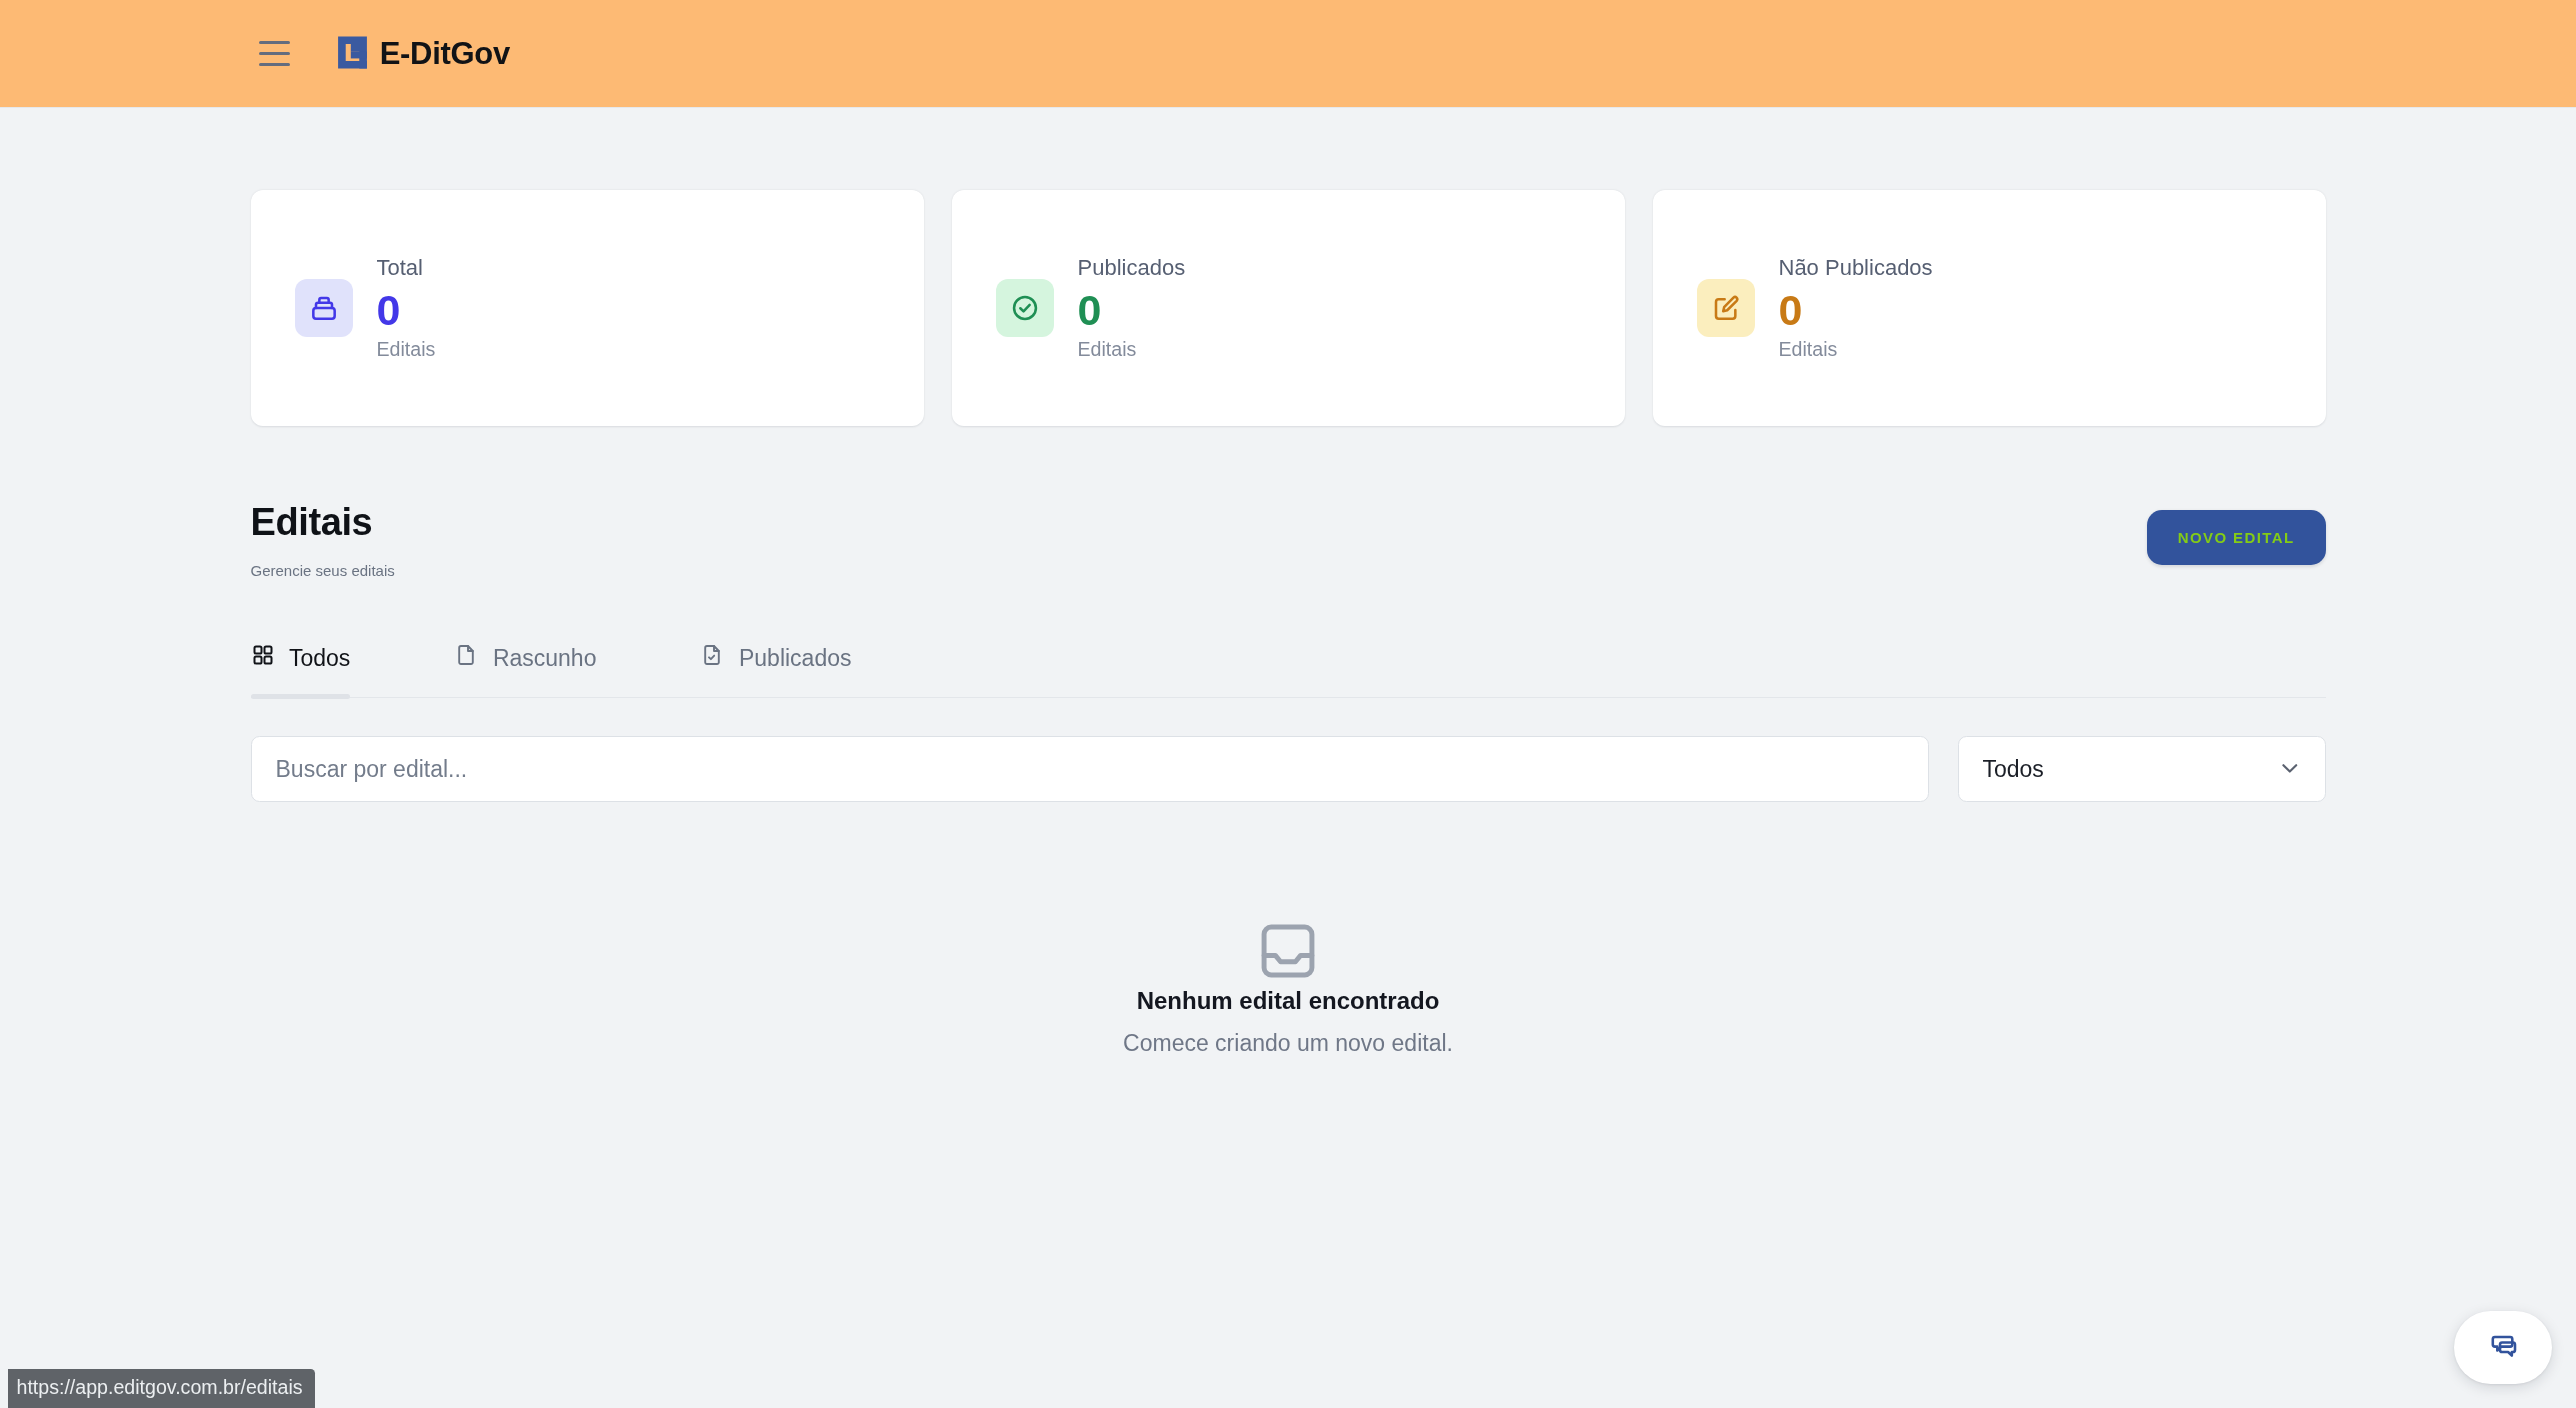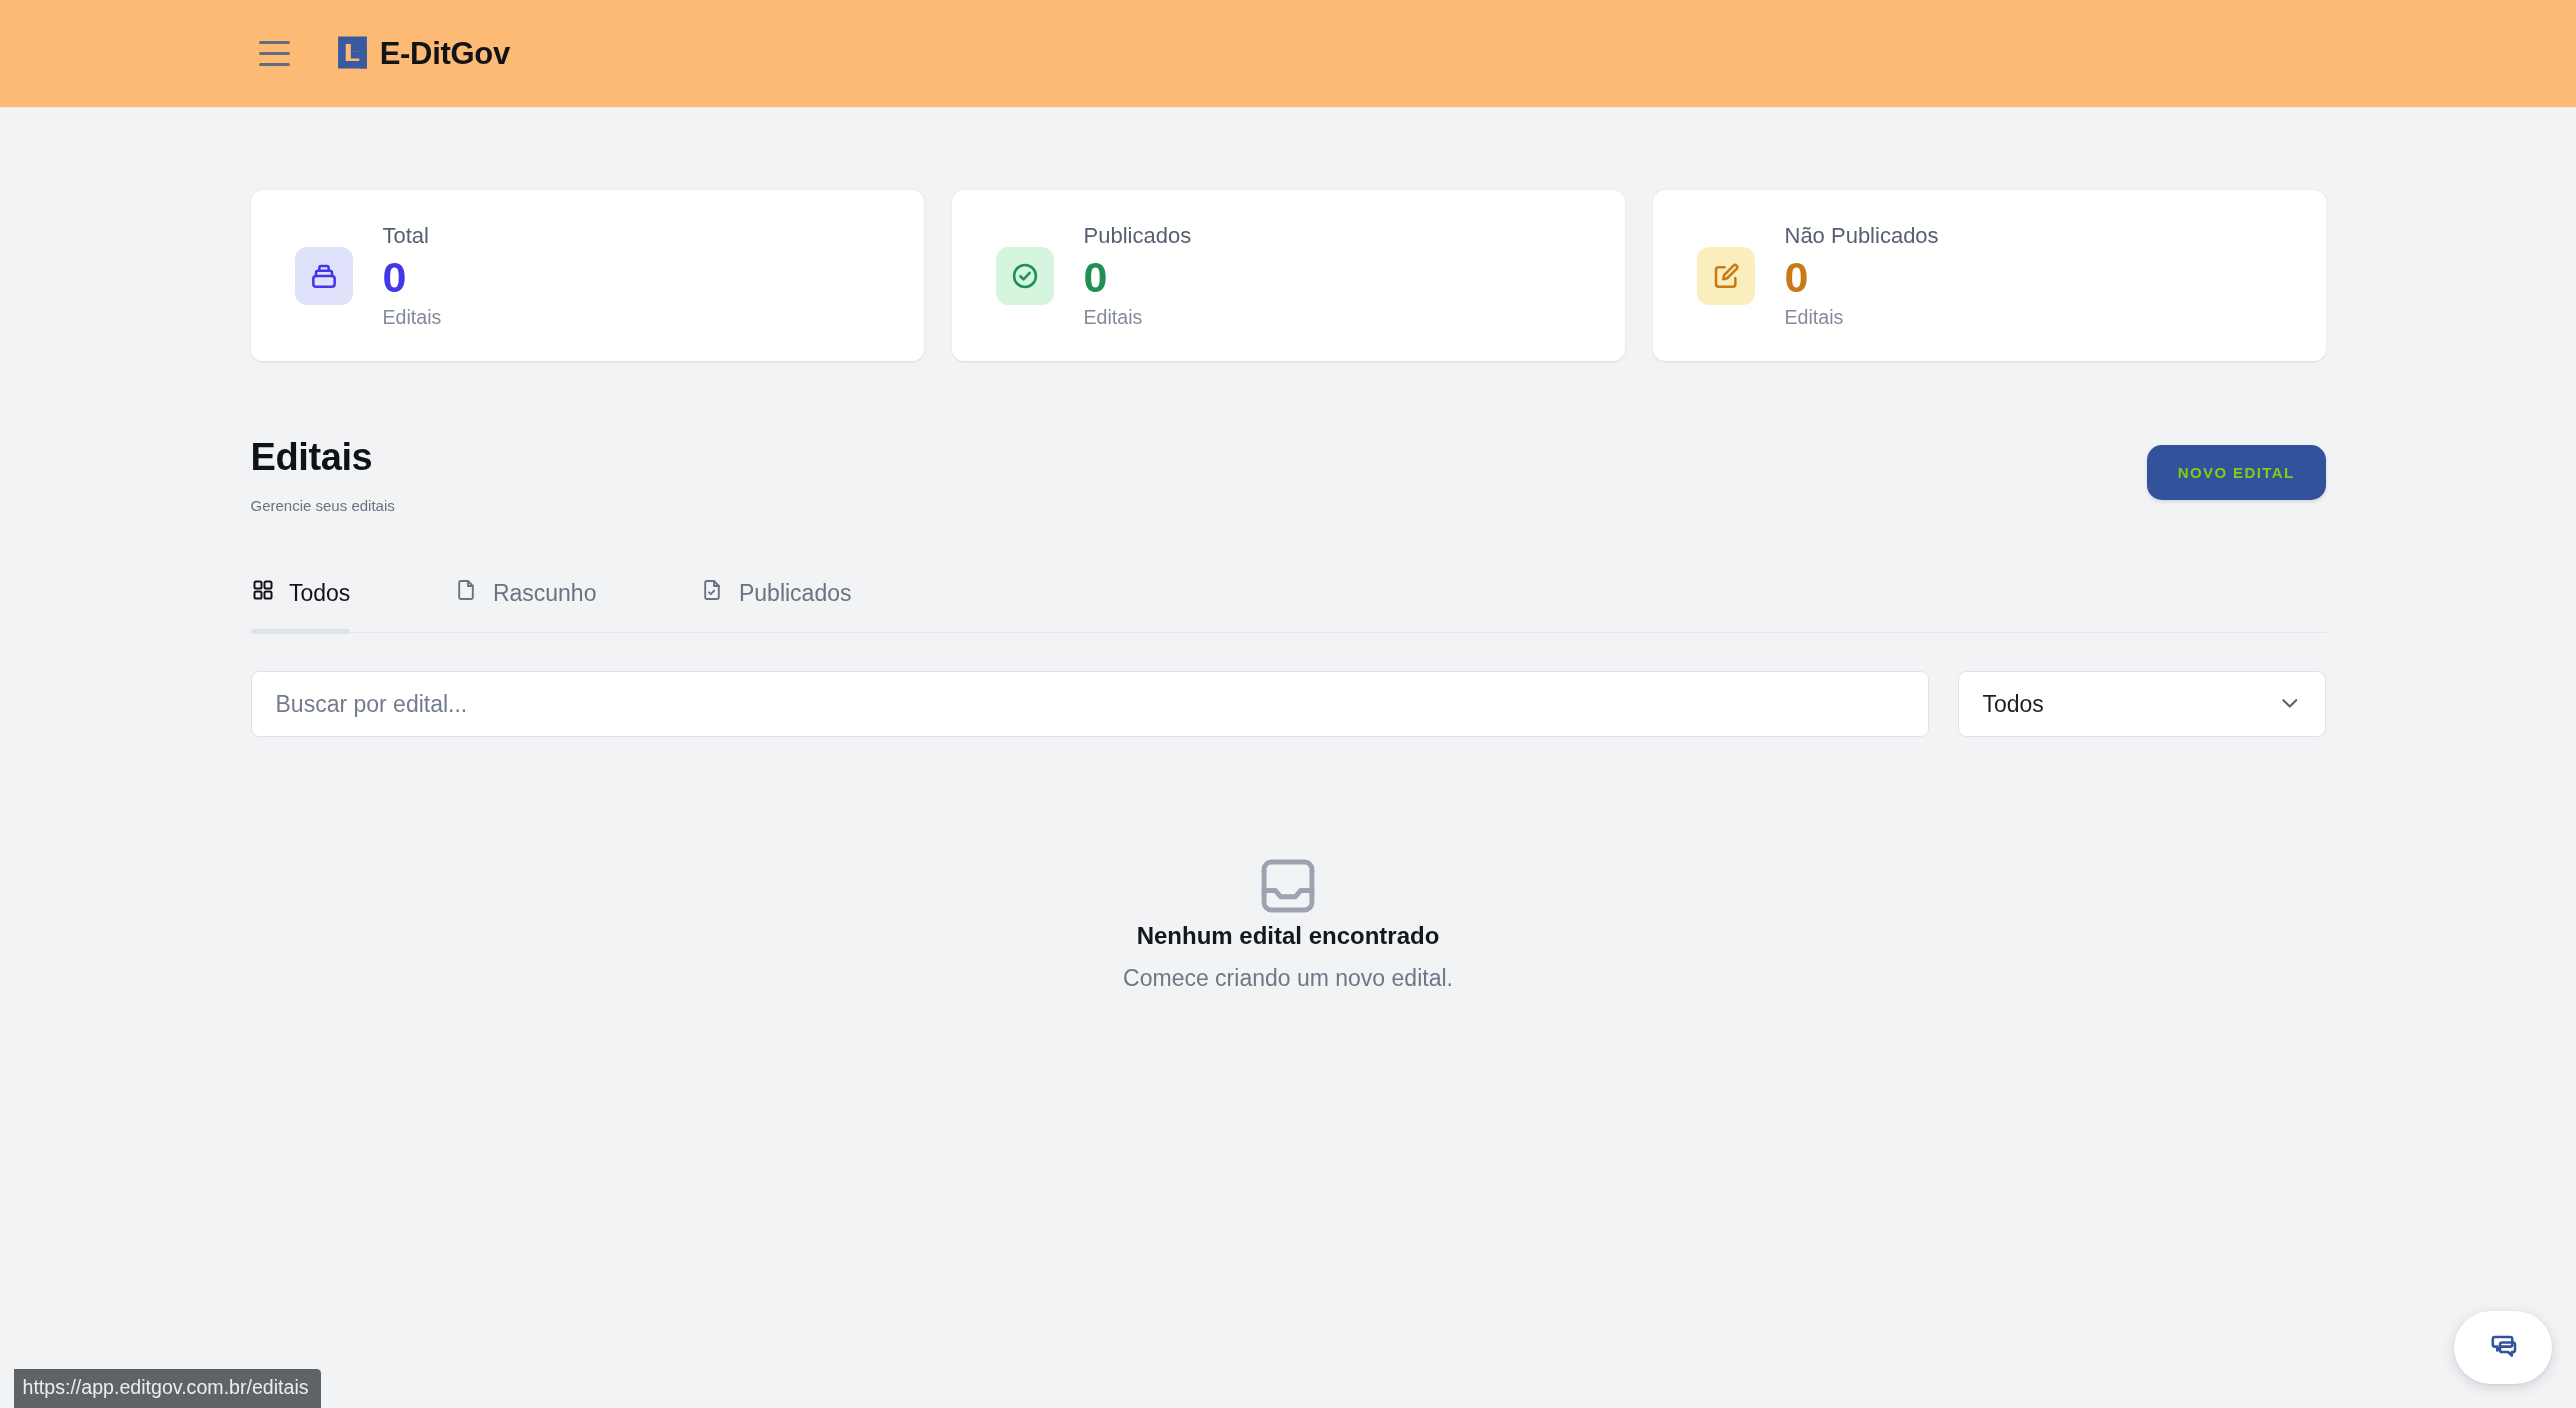"Total" .stat-card { gap: 30px -> 24px; height: 171px -> 236px }
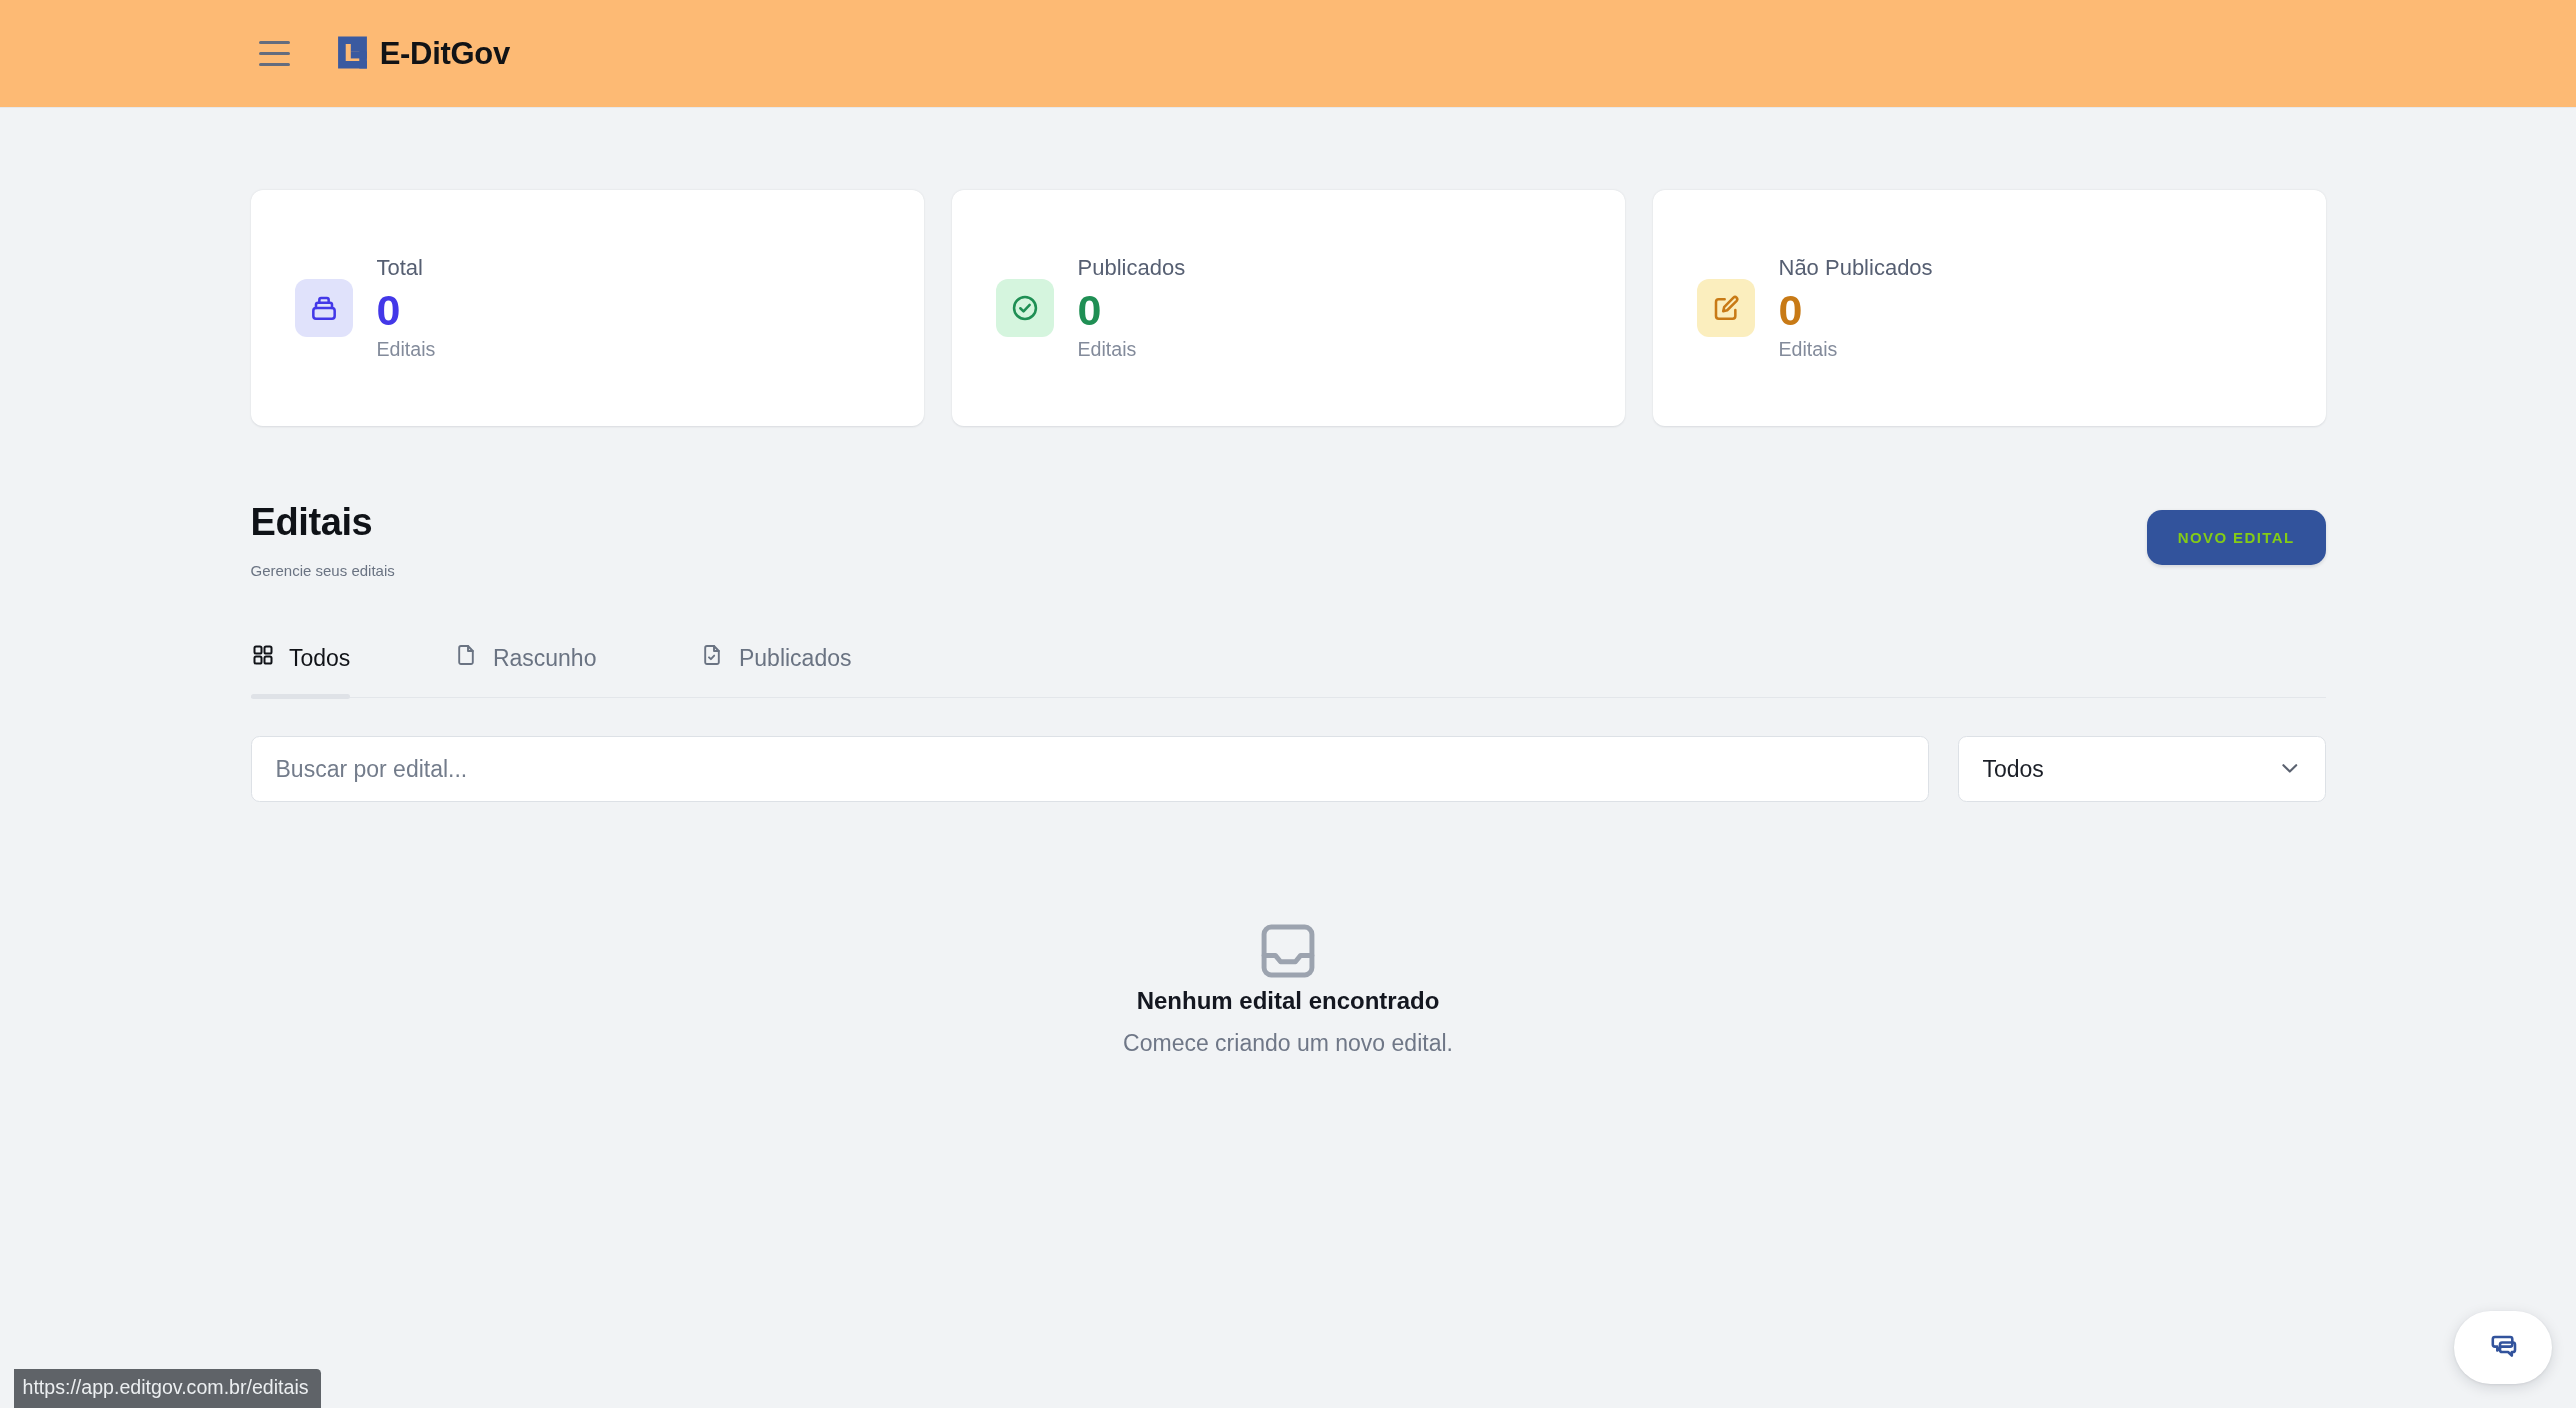"https://app.editgov.com.br/editais" .status-bar { left: 14px -> 8px }
